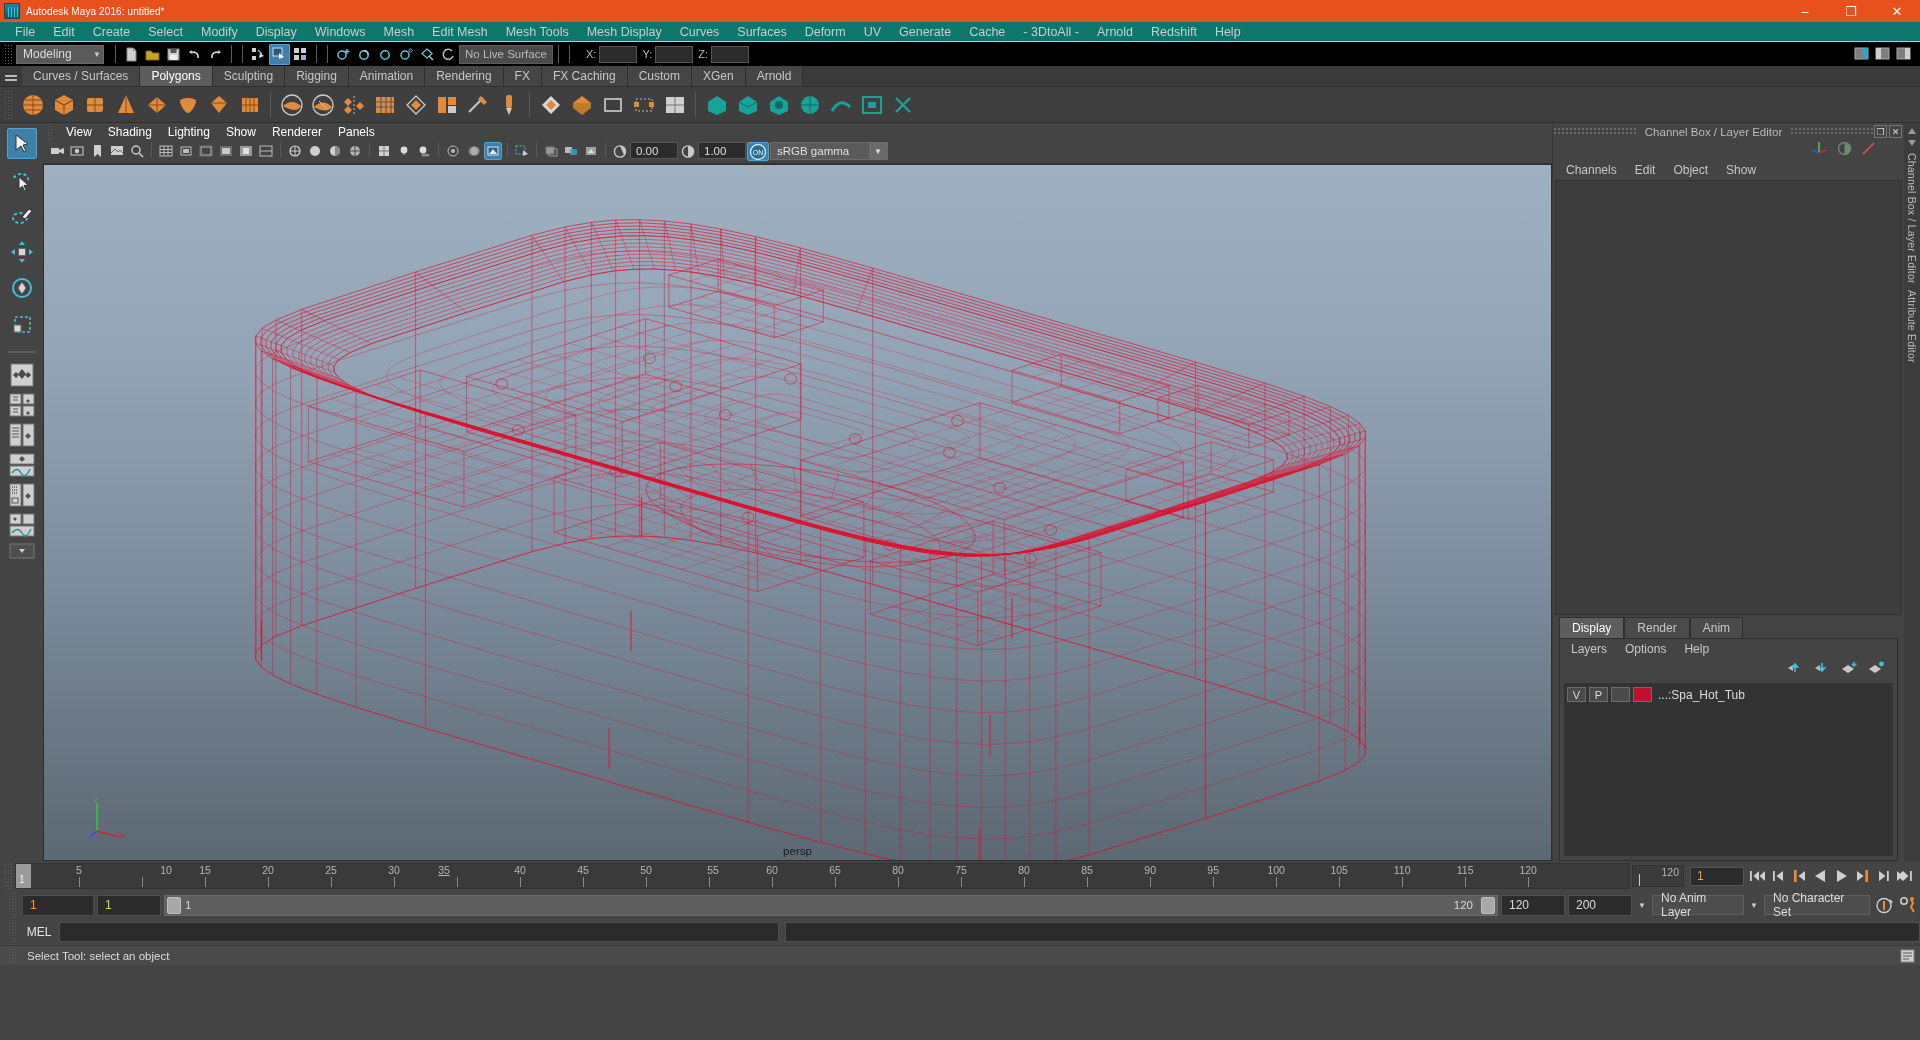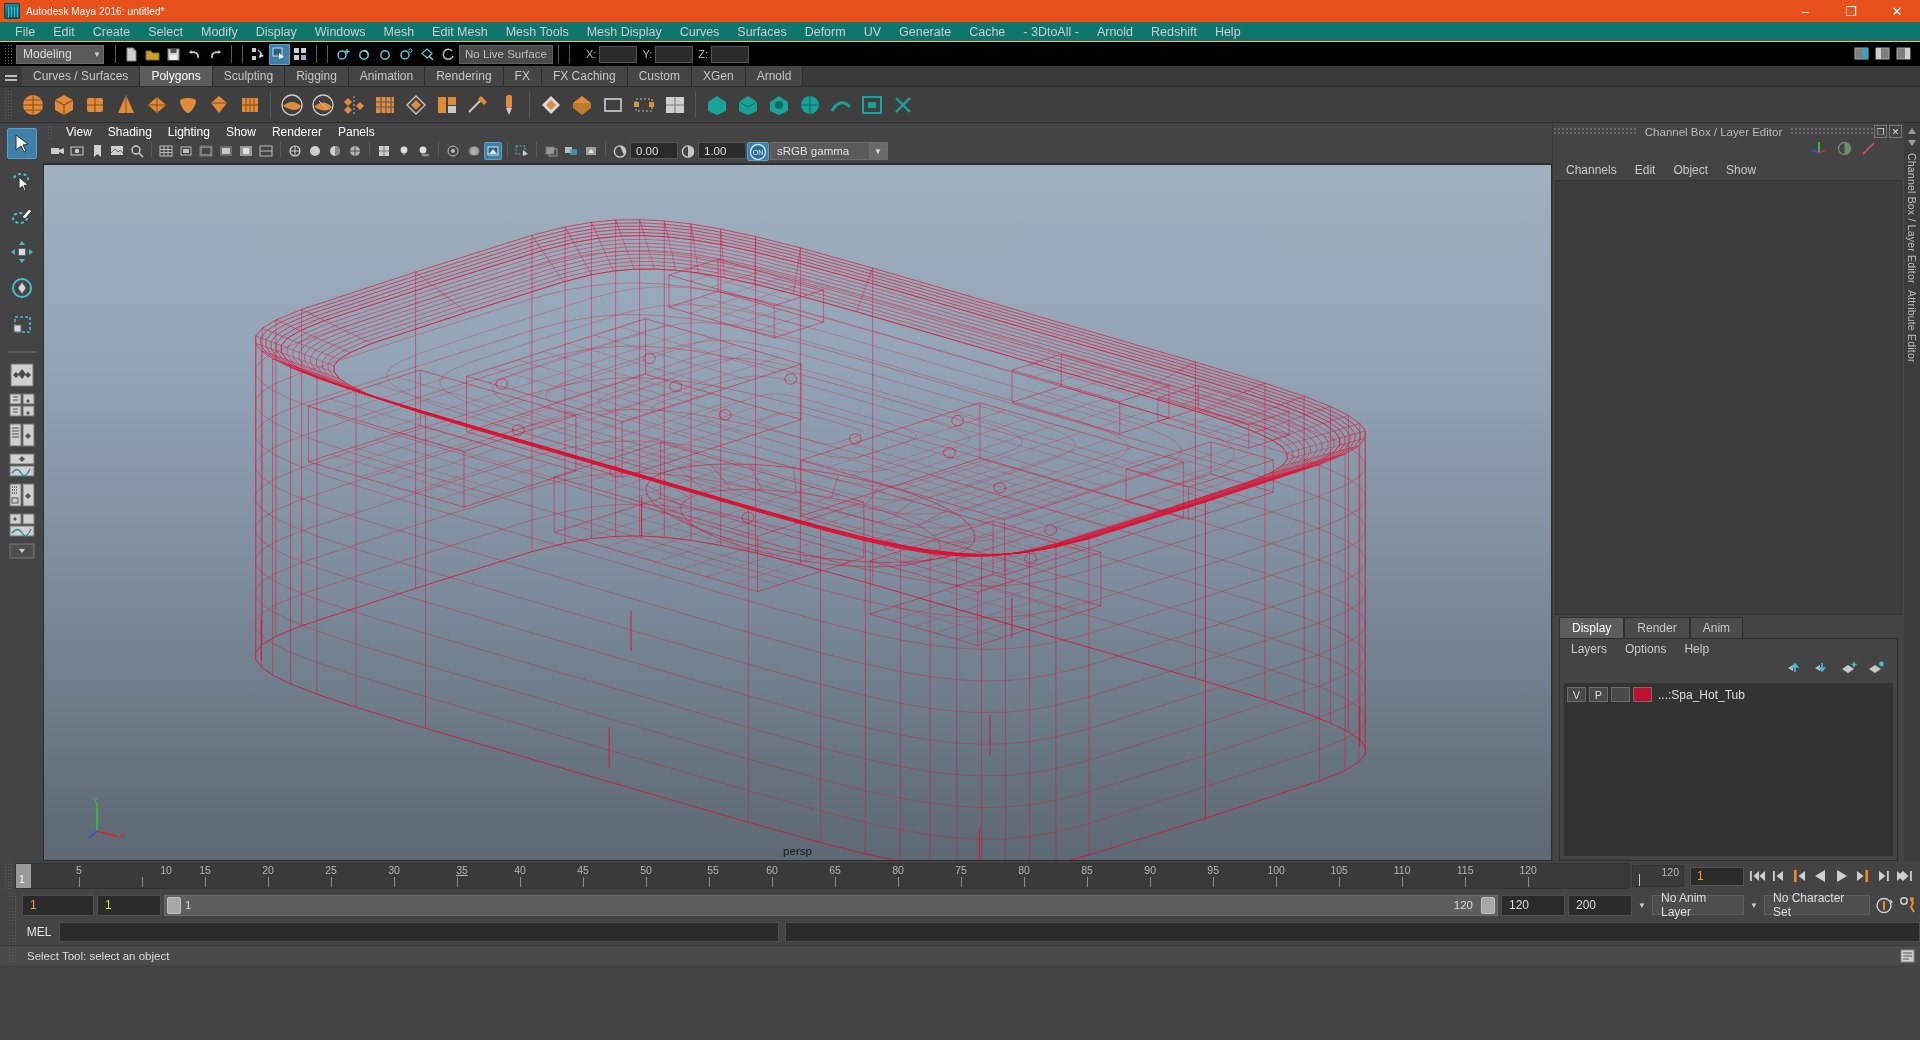"35" div.tl-num { left: 446px -> 428px }
